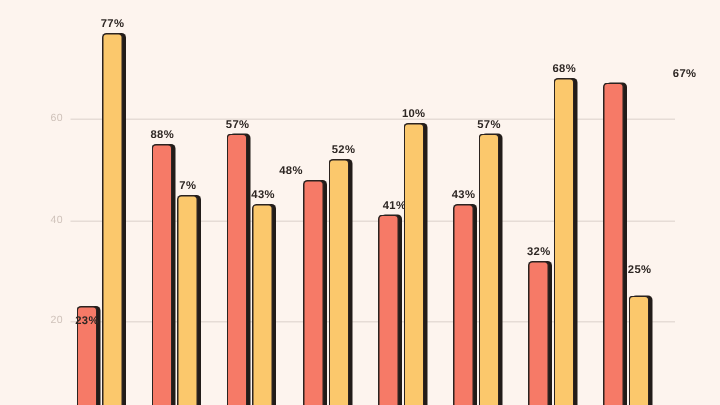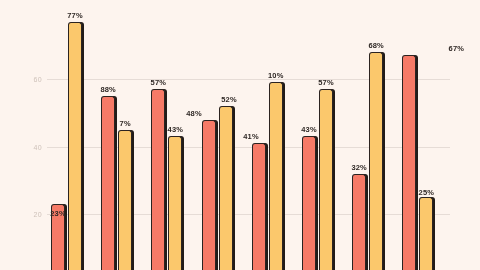"41%" div.bar-label { left: 251px -> 263px }
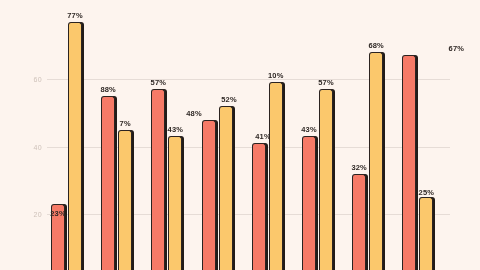"25%" div.bar-label { top: 188px -> 175px }
